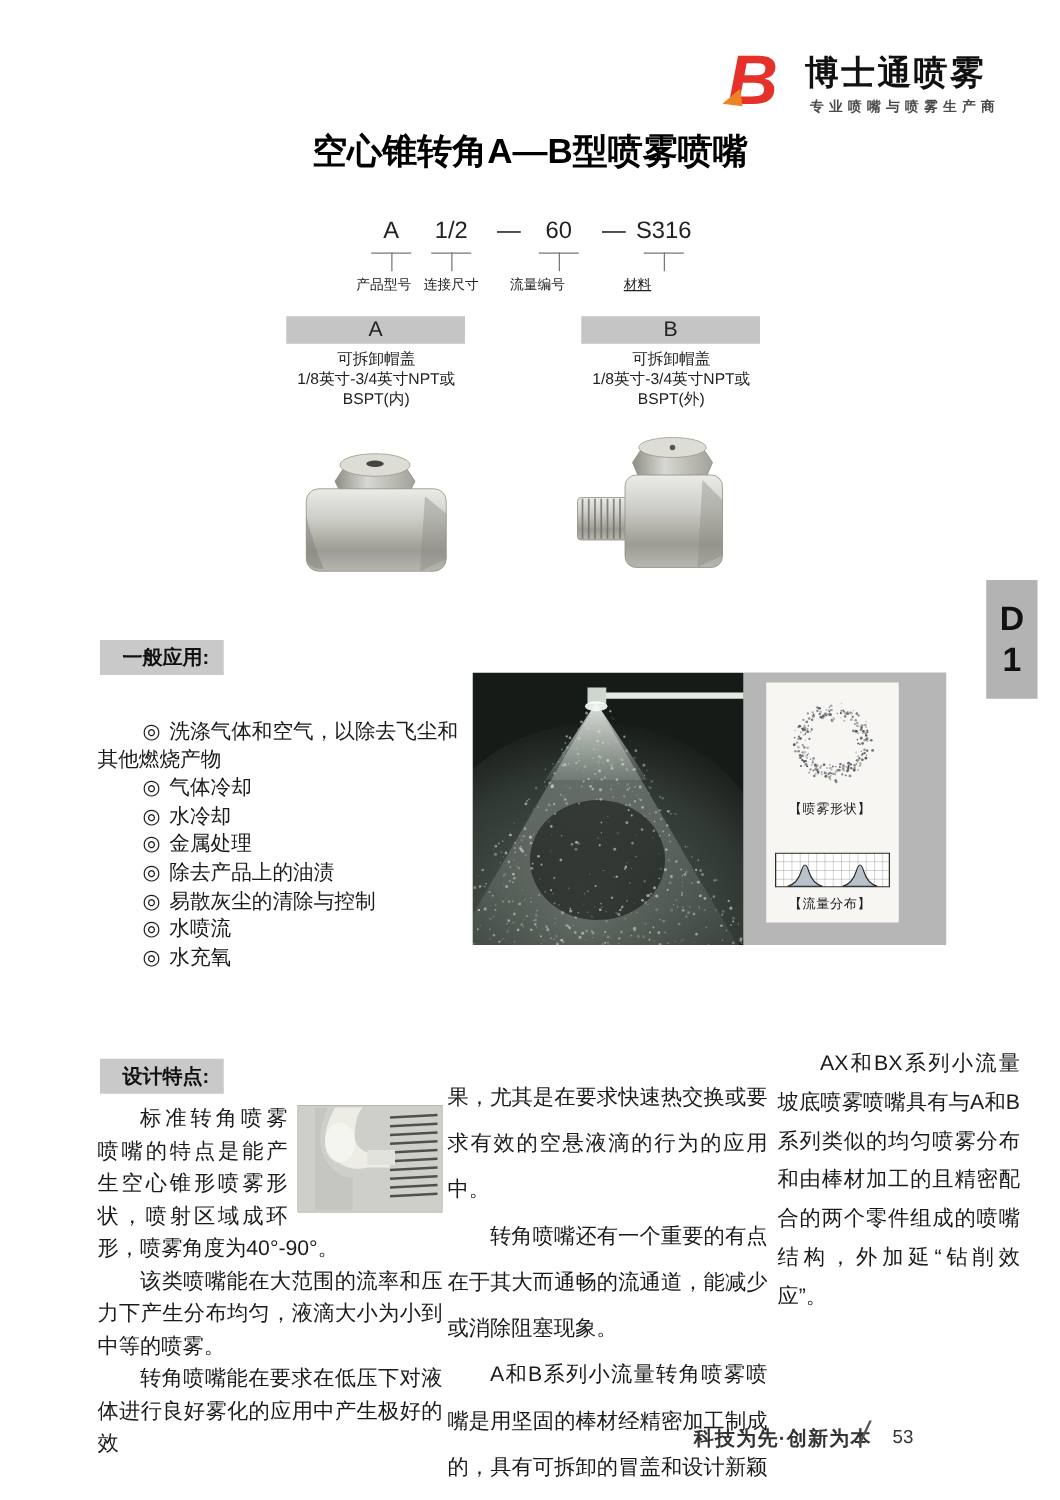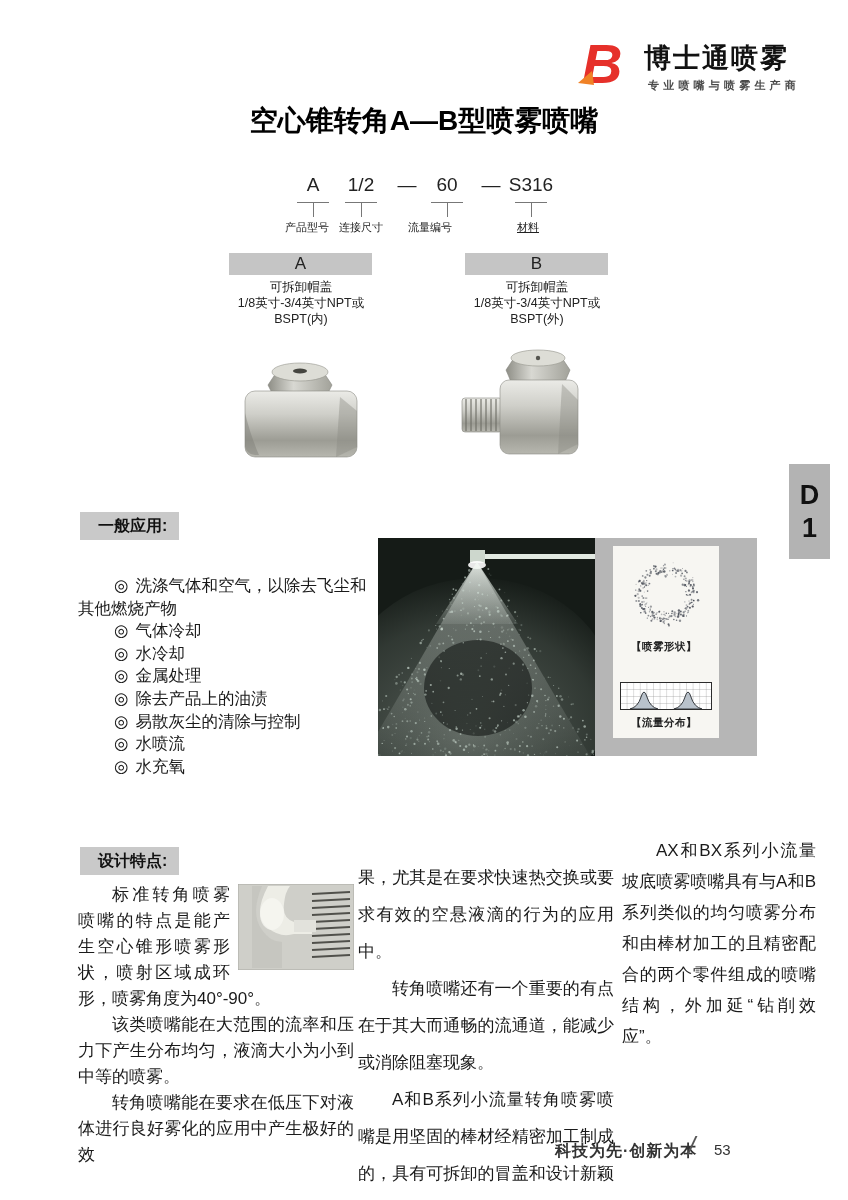"材料" span.code-lab { left: 238px -> 220px }
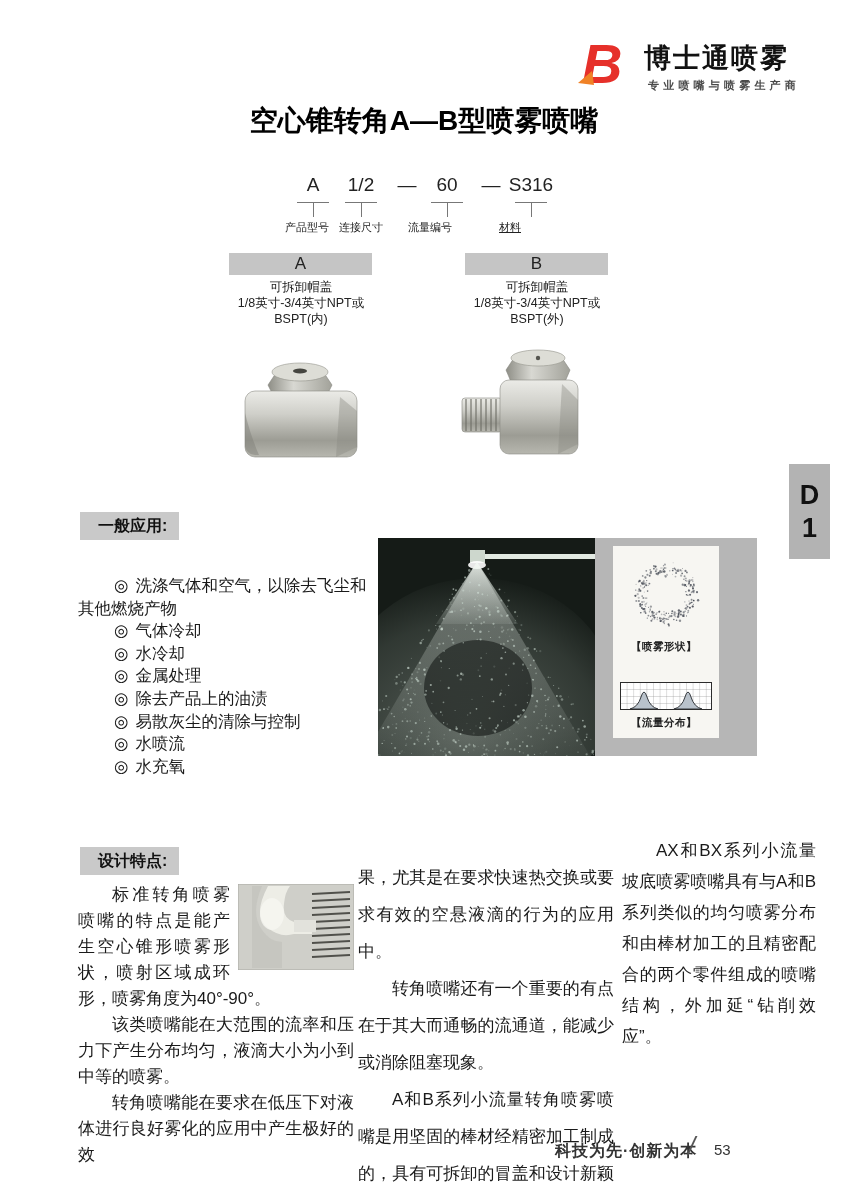"【喷雾形状】" .card-label { font-weight: bold -> normal }
